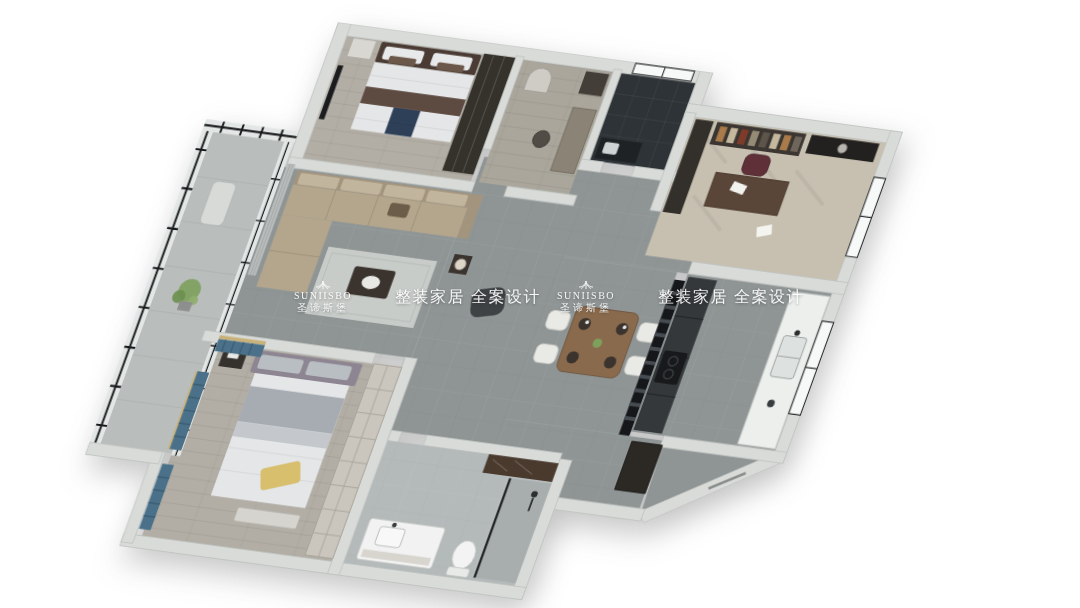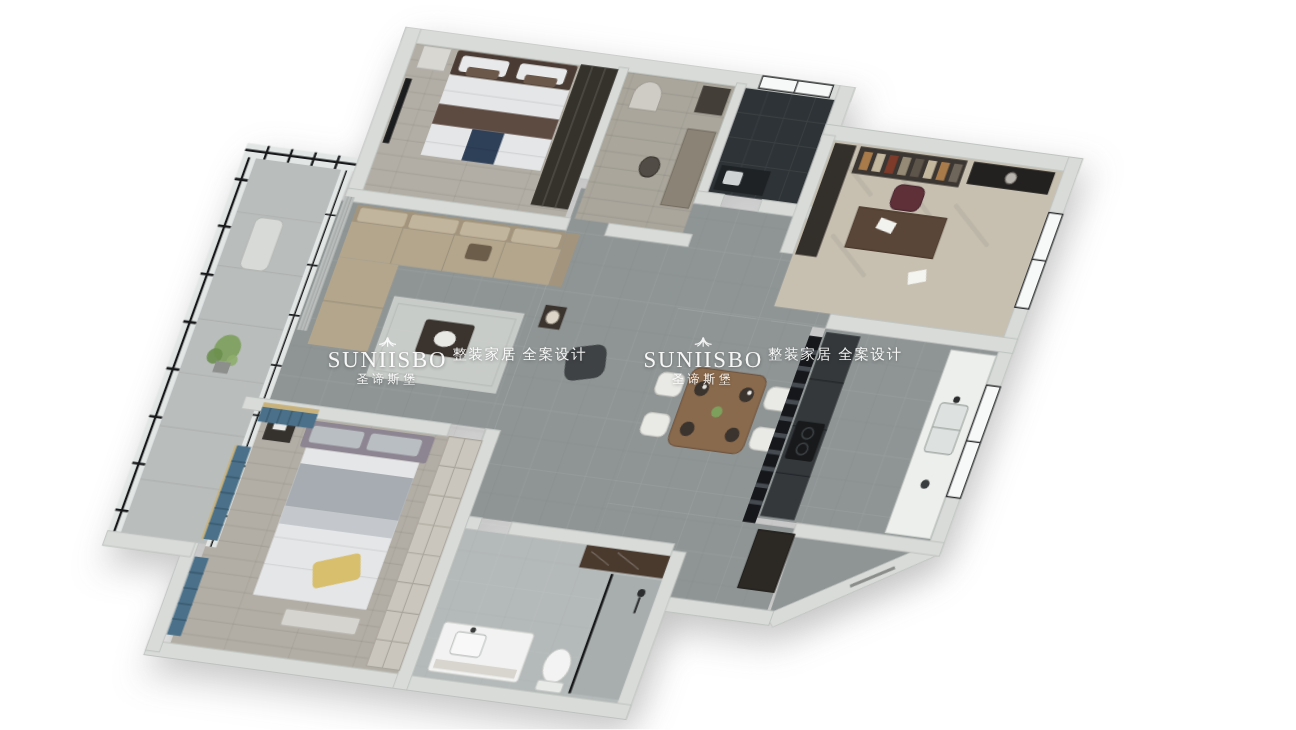"SUNIISBO" .wm-brand { font-size: 19px -> 10px }
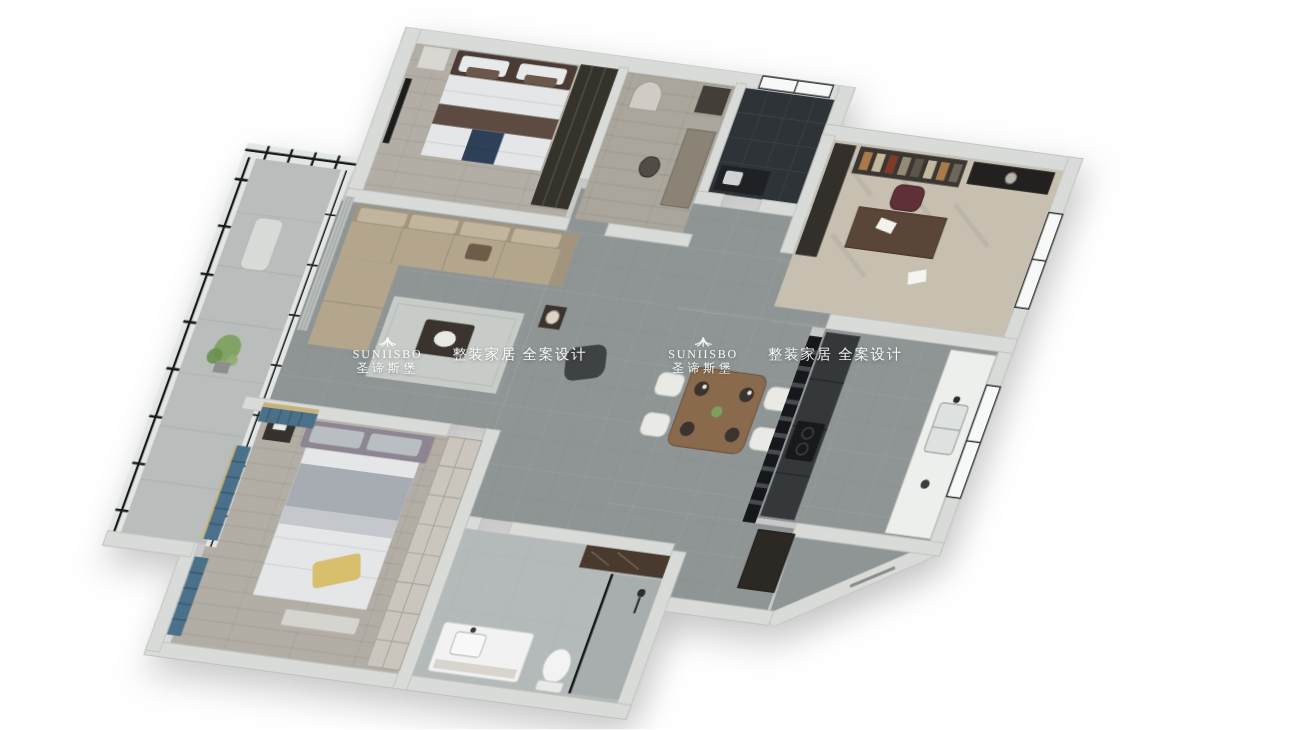"整装家居 全案设计" .wm-tagline { font-family: Liberation Serif, serif -> Liberation Sans, sans-serif; font-size: 12px -> 16px; margin-left: 14px -> 32px }
